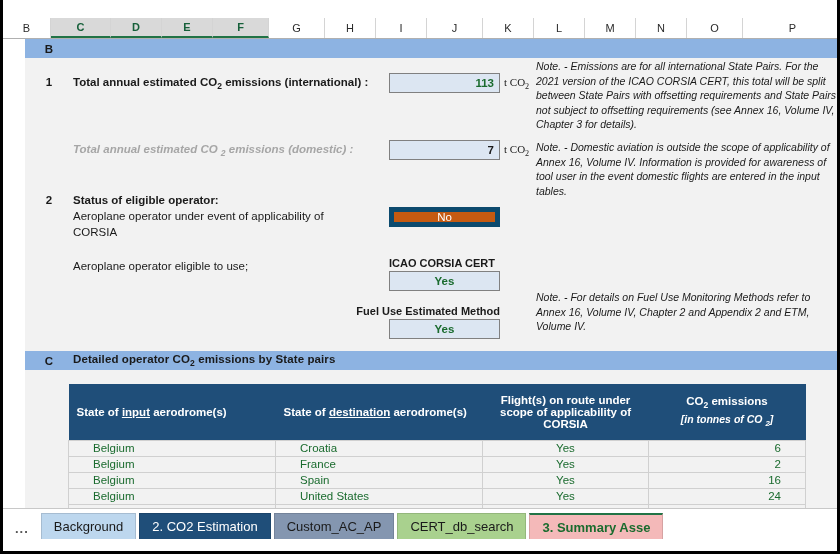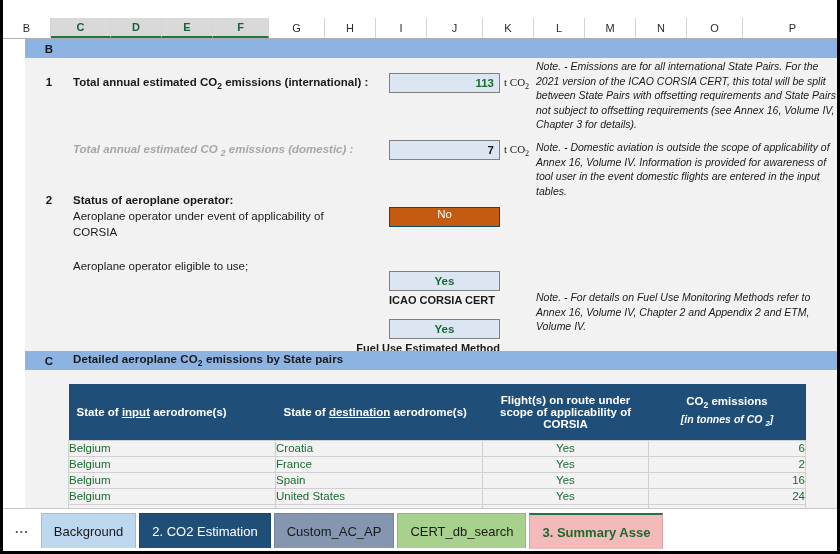"Status of aeroplane operator:" div.lbl { text: aeroplane -> eligible }
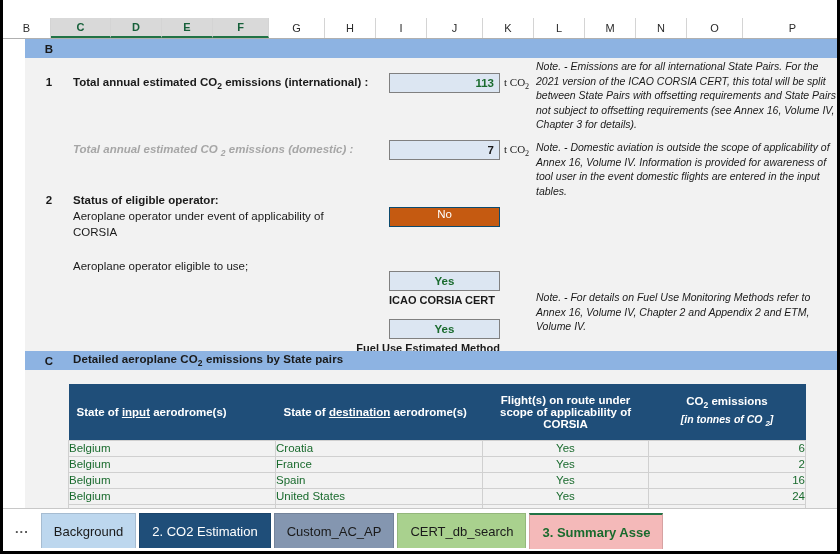"No" .obox { align-items: flex-start -> center; border: 1px solid #0c4a6e -> 5px solid #0c4a6e }
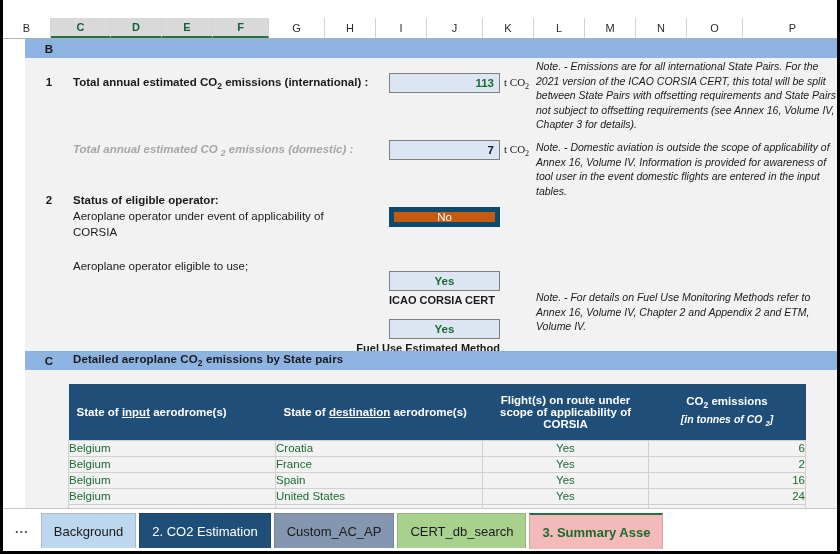"ICAO CORSIA CERT" .caption { margin-top: 37px -> none }
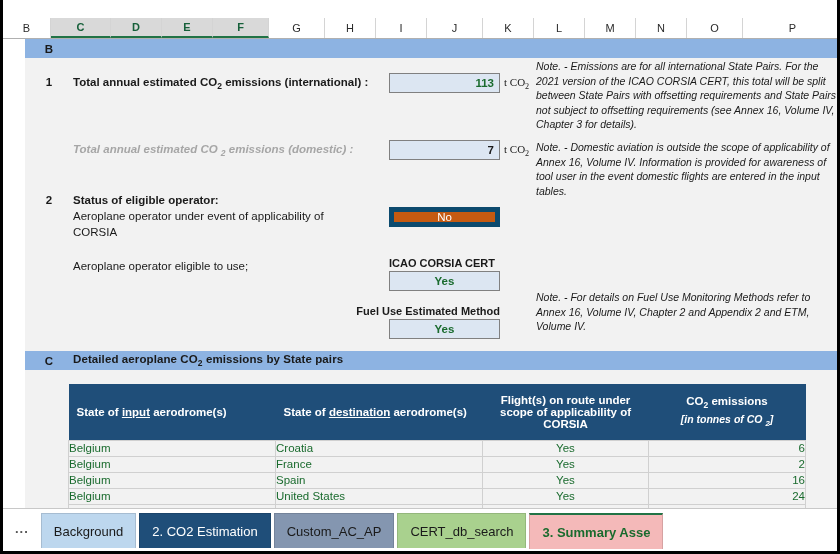"Detailed aeroplane CO" span { text: aeroplane -> operator }
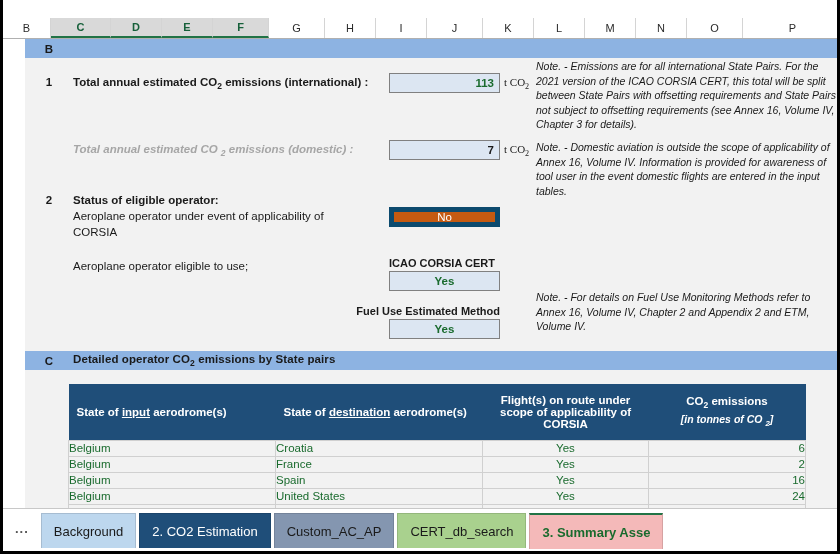"Belgium" .dtable td { padding: 0 0 -> 0 24px }
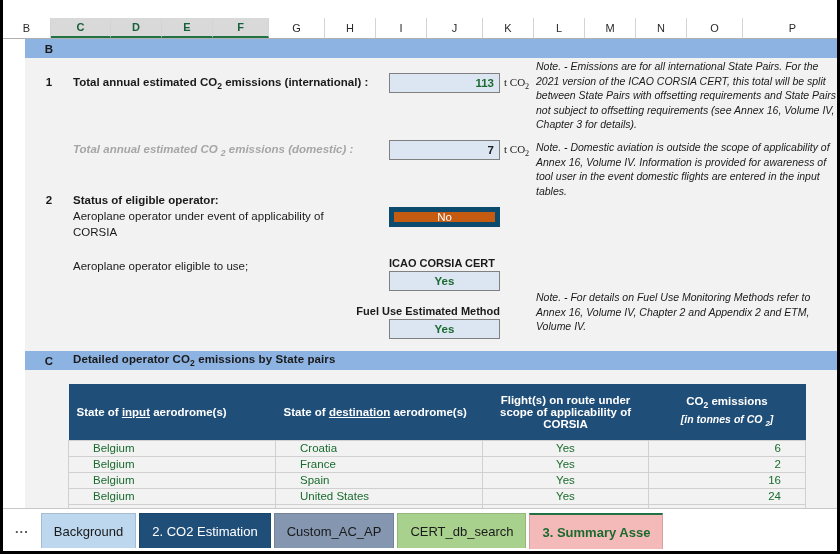"Background" .tab { padding: 17px 12px -> 8px 12px }
